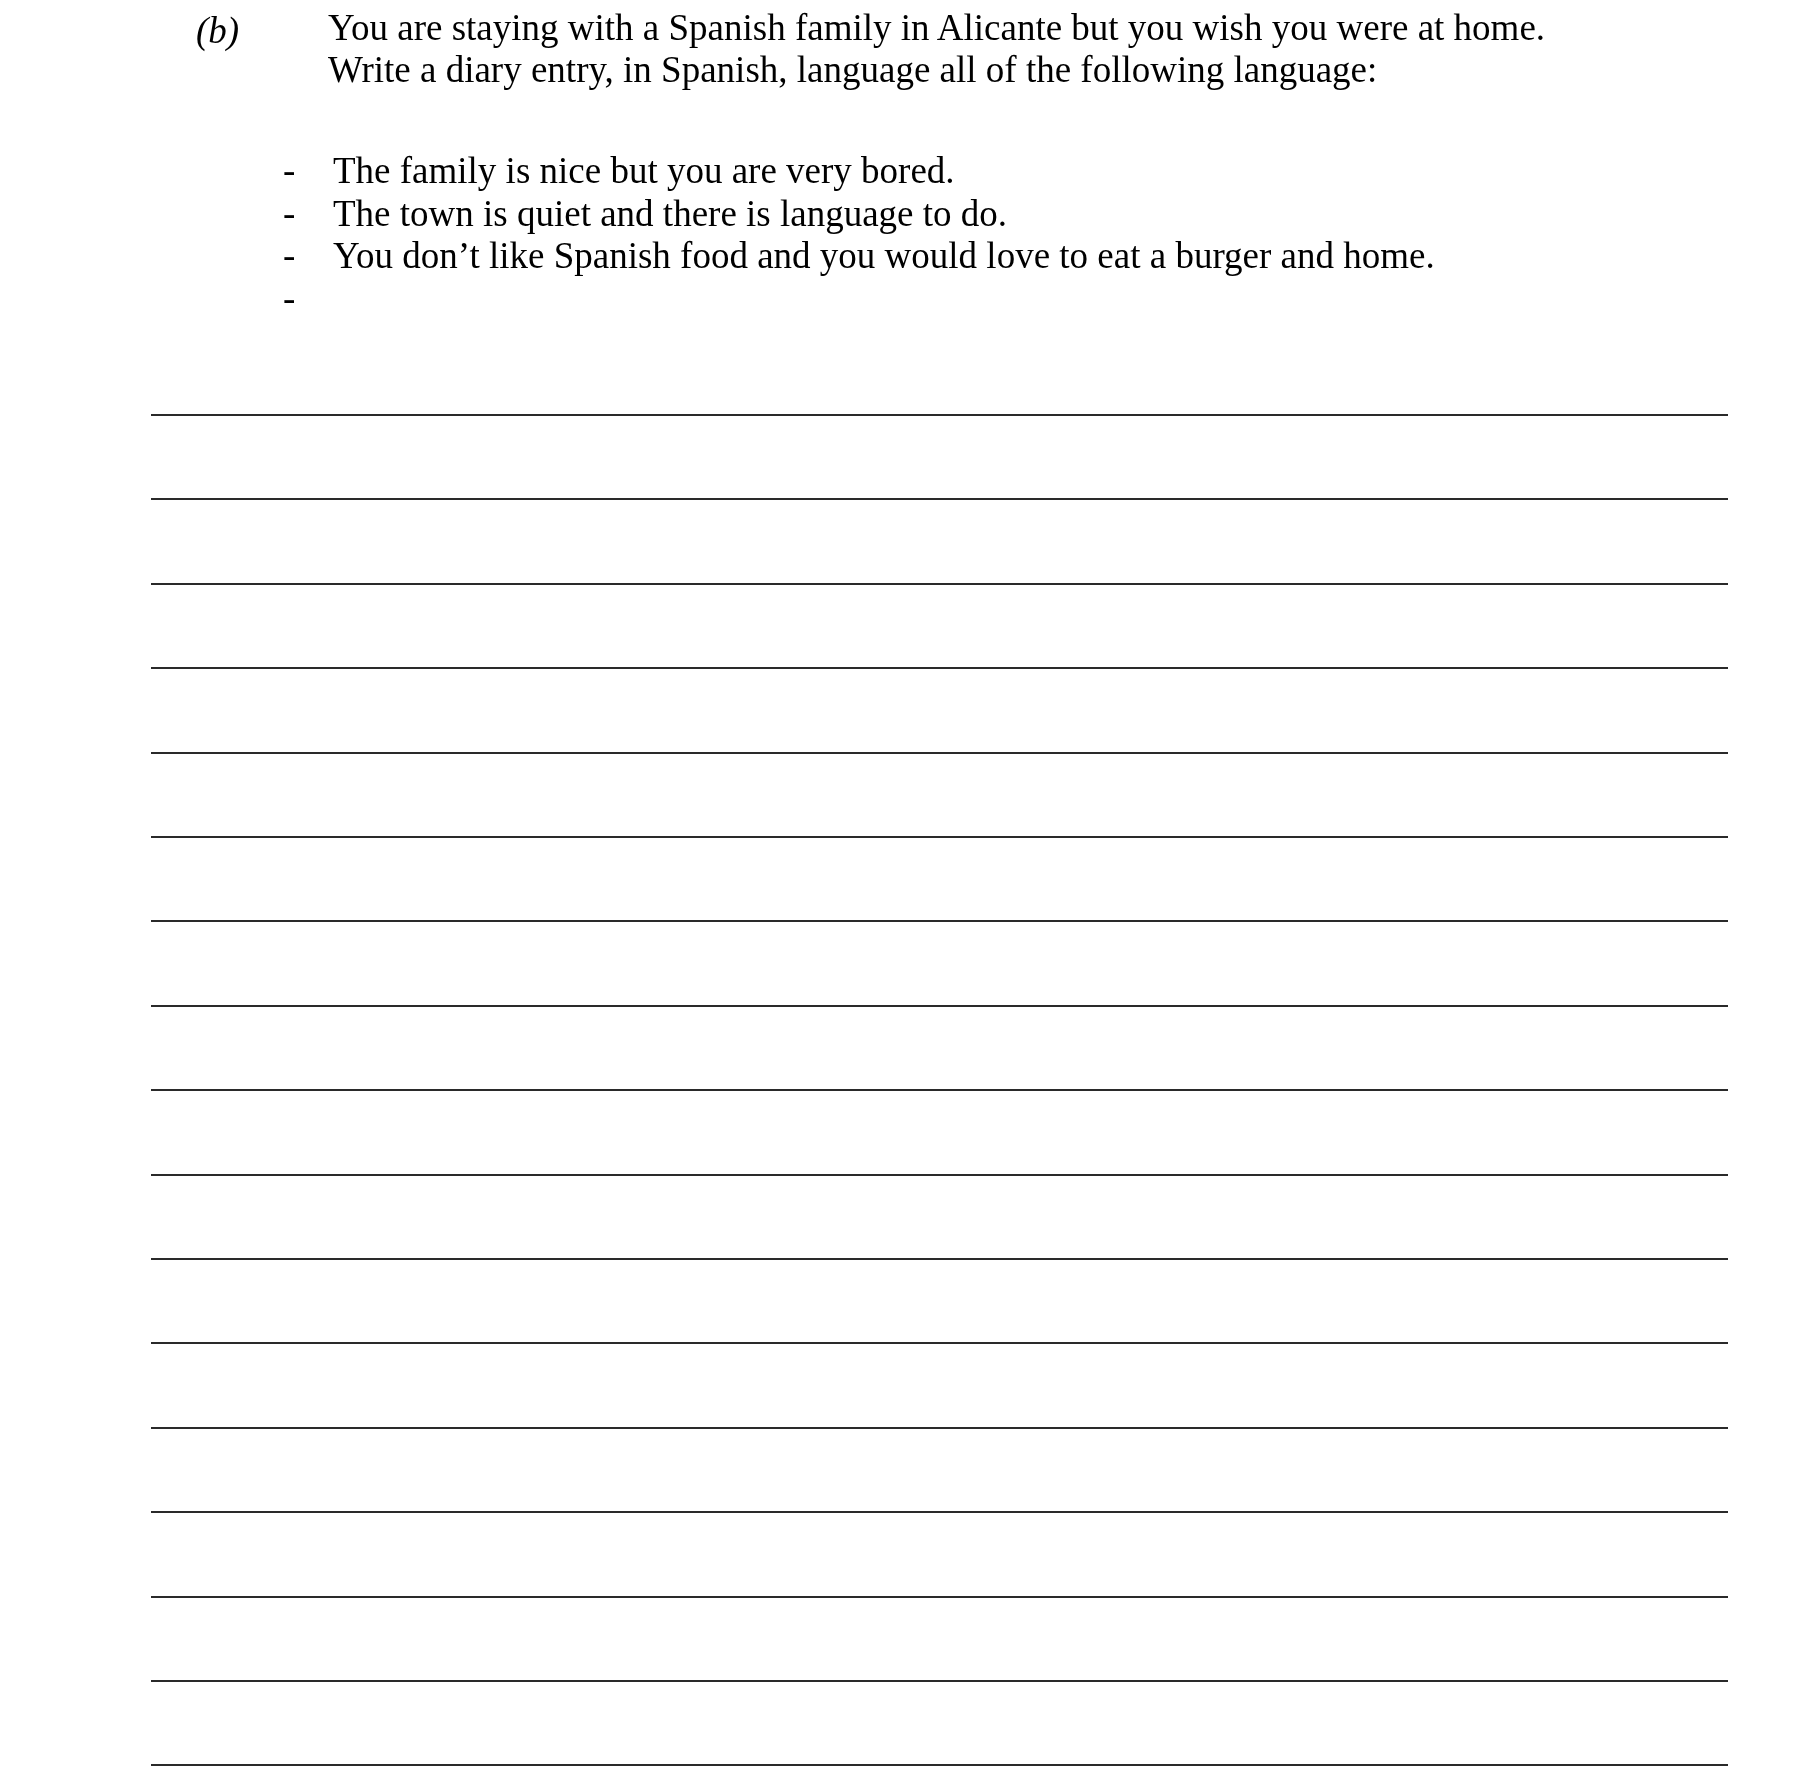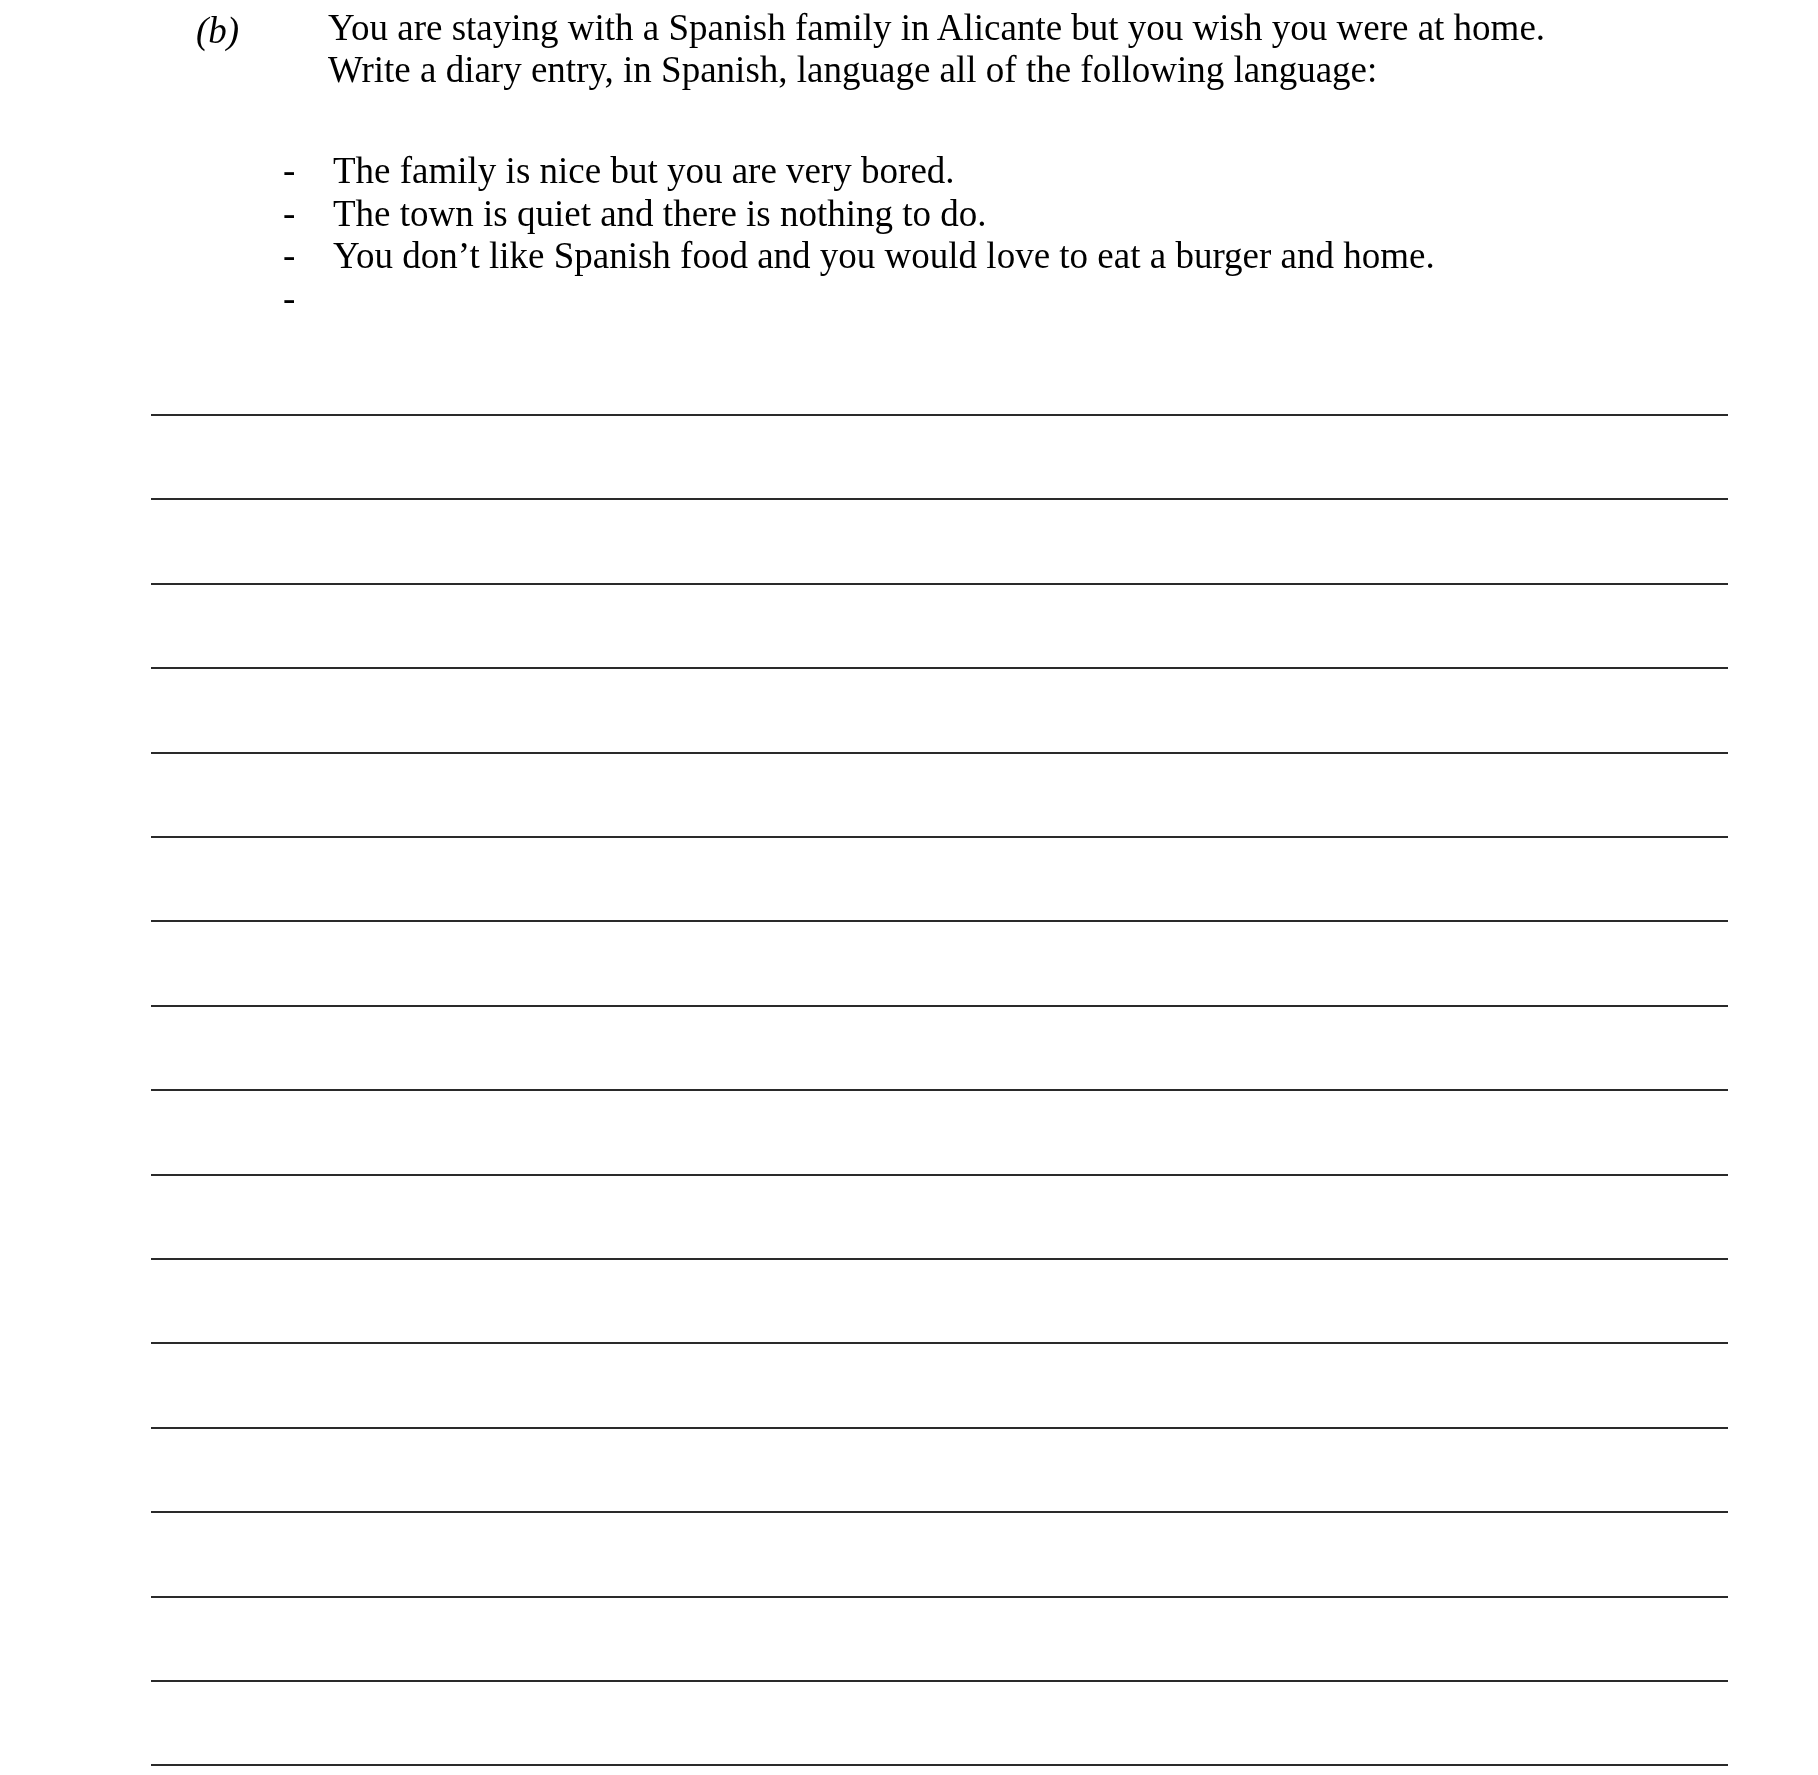"The town is quiet and" span { text: nothing -> language }
